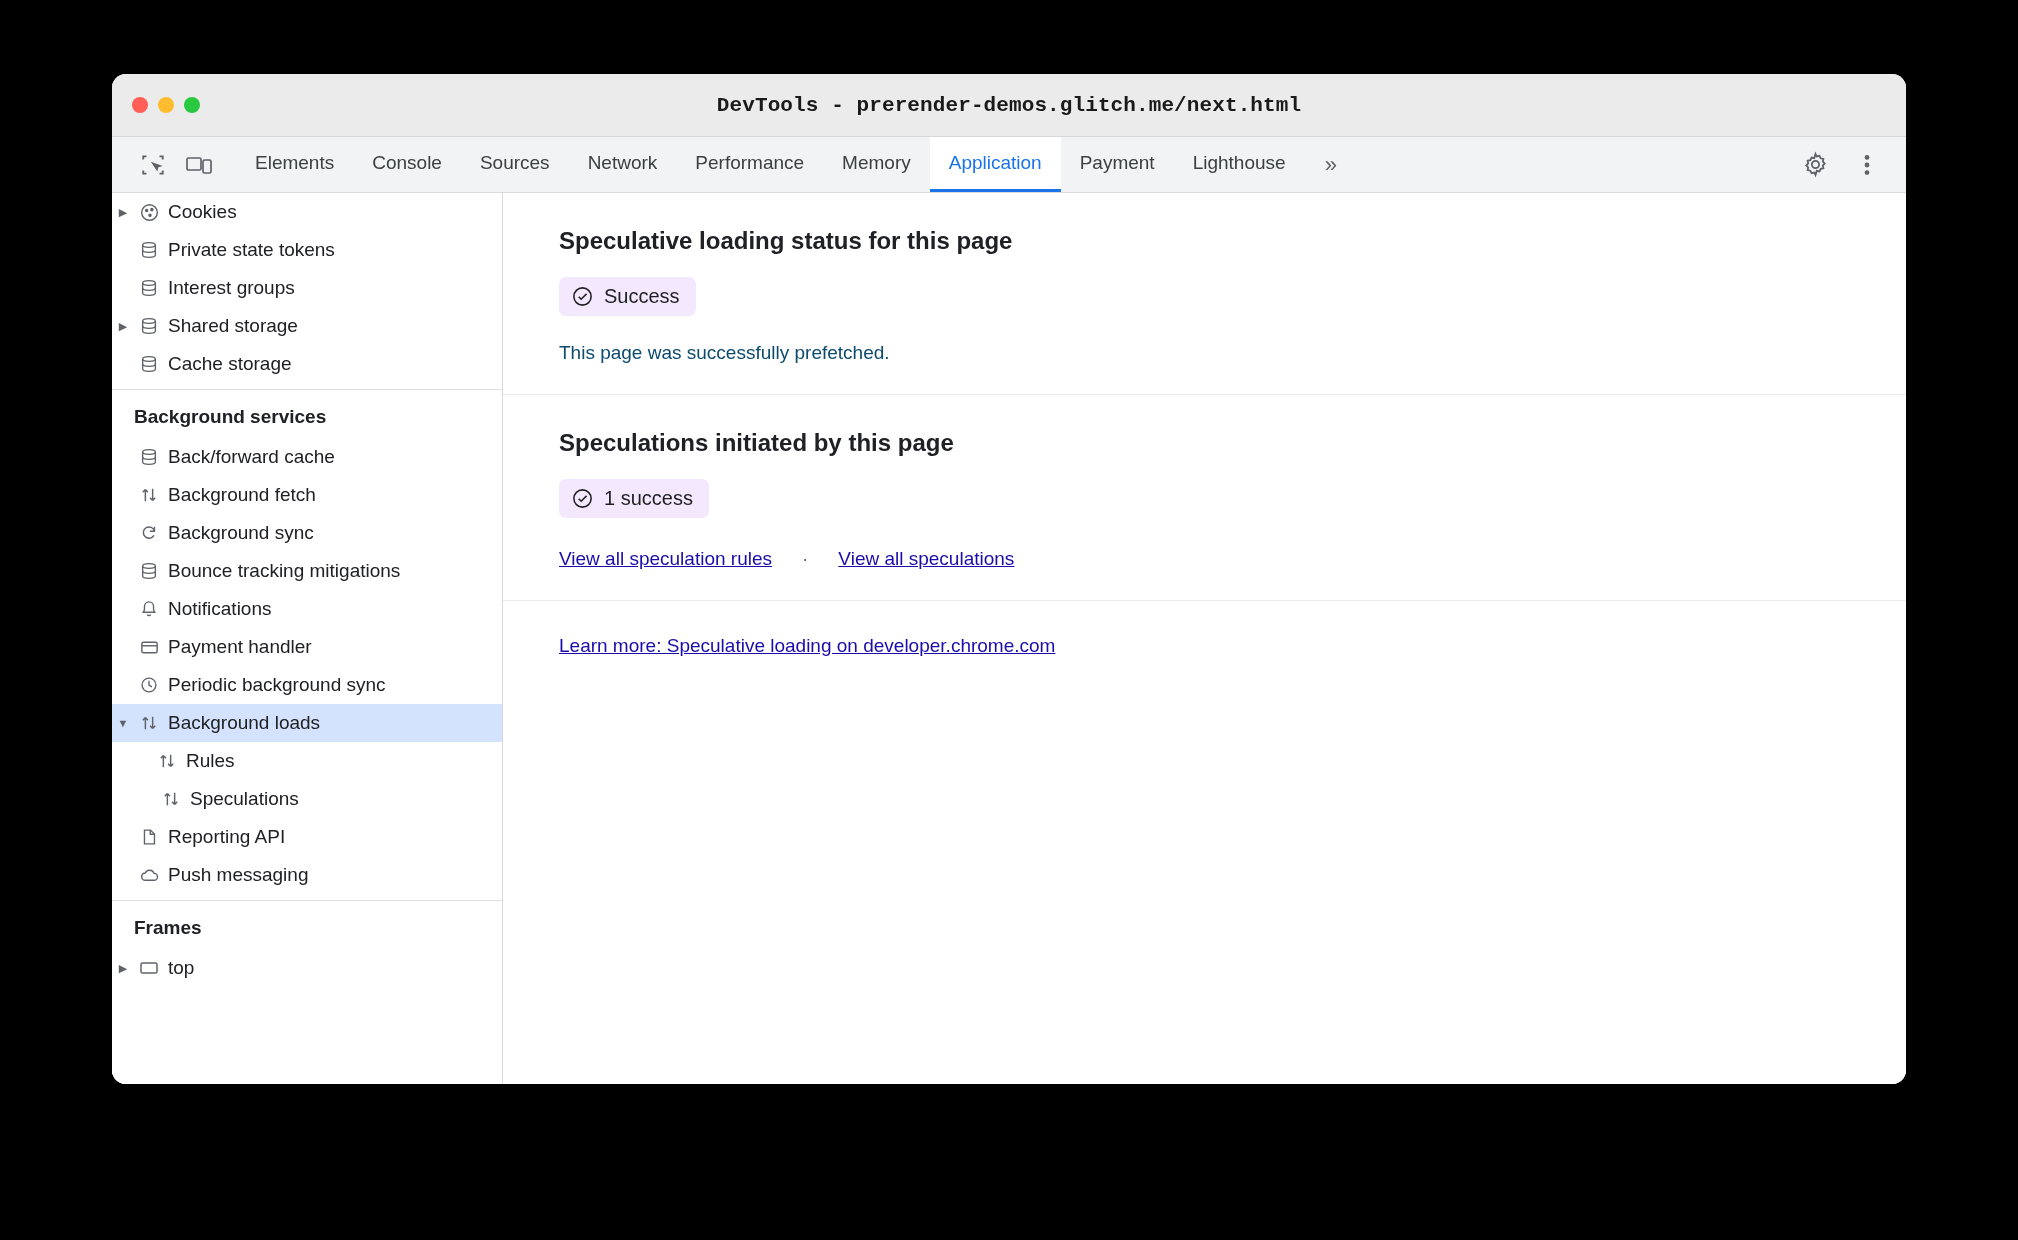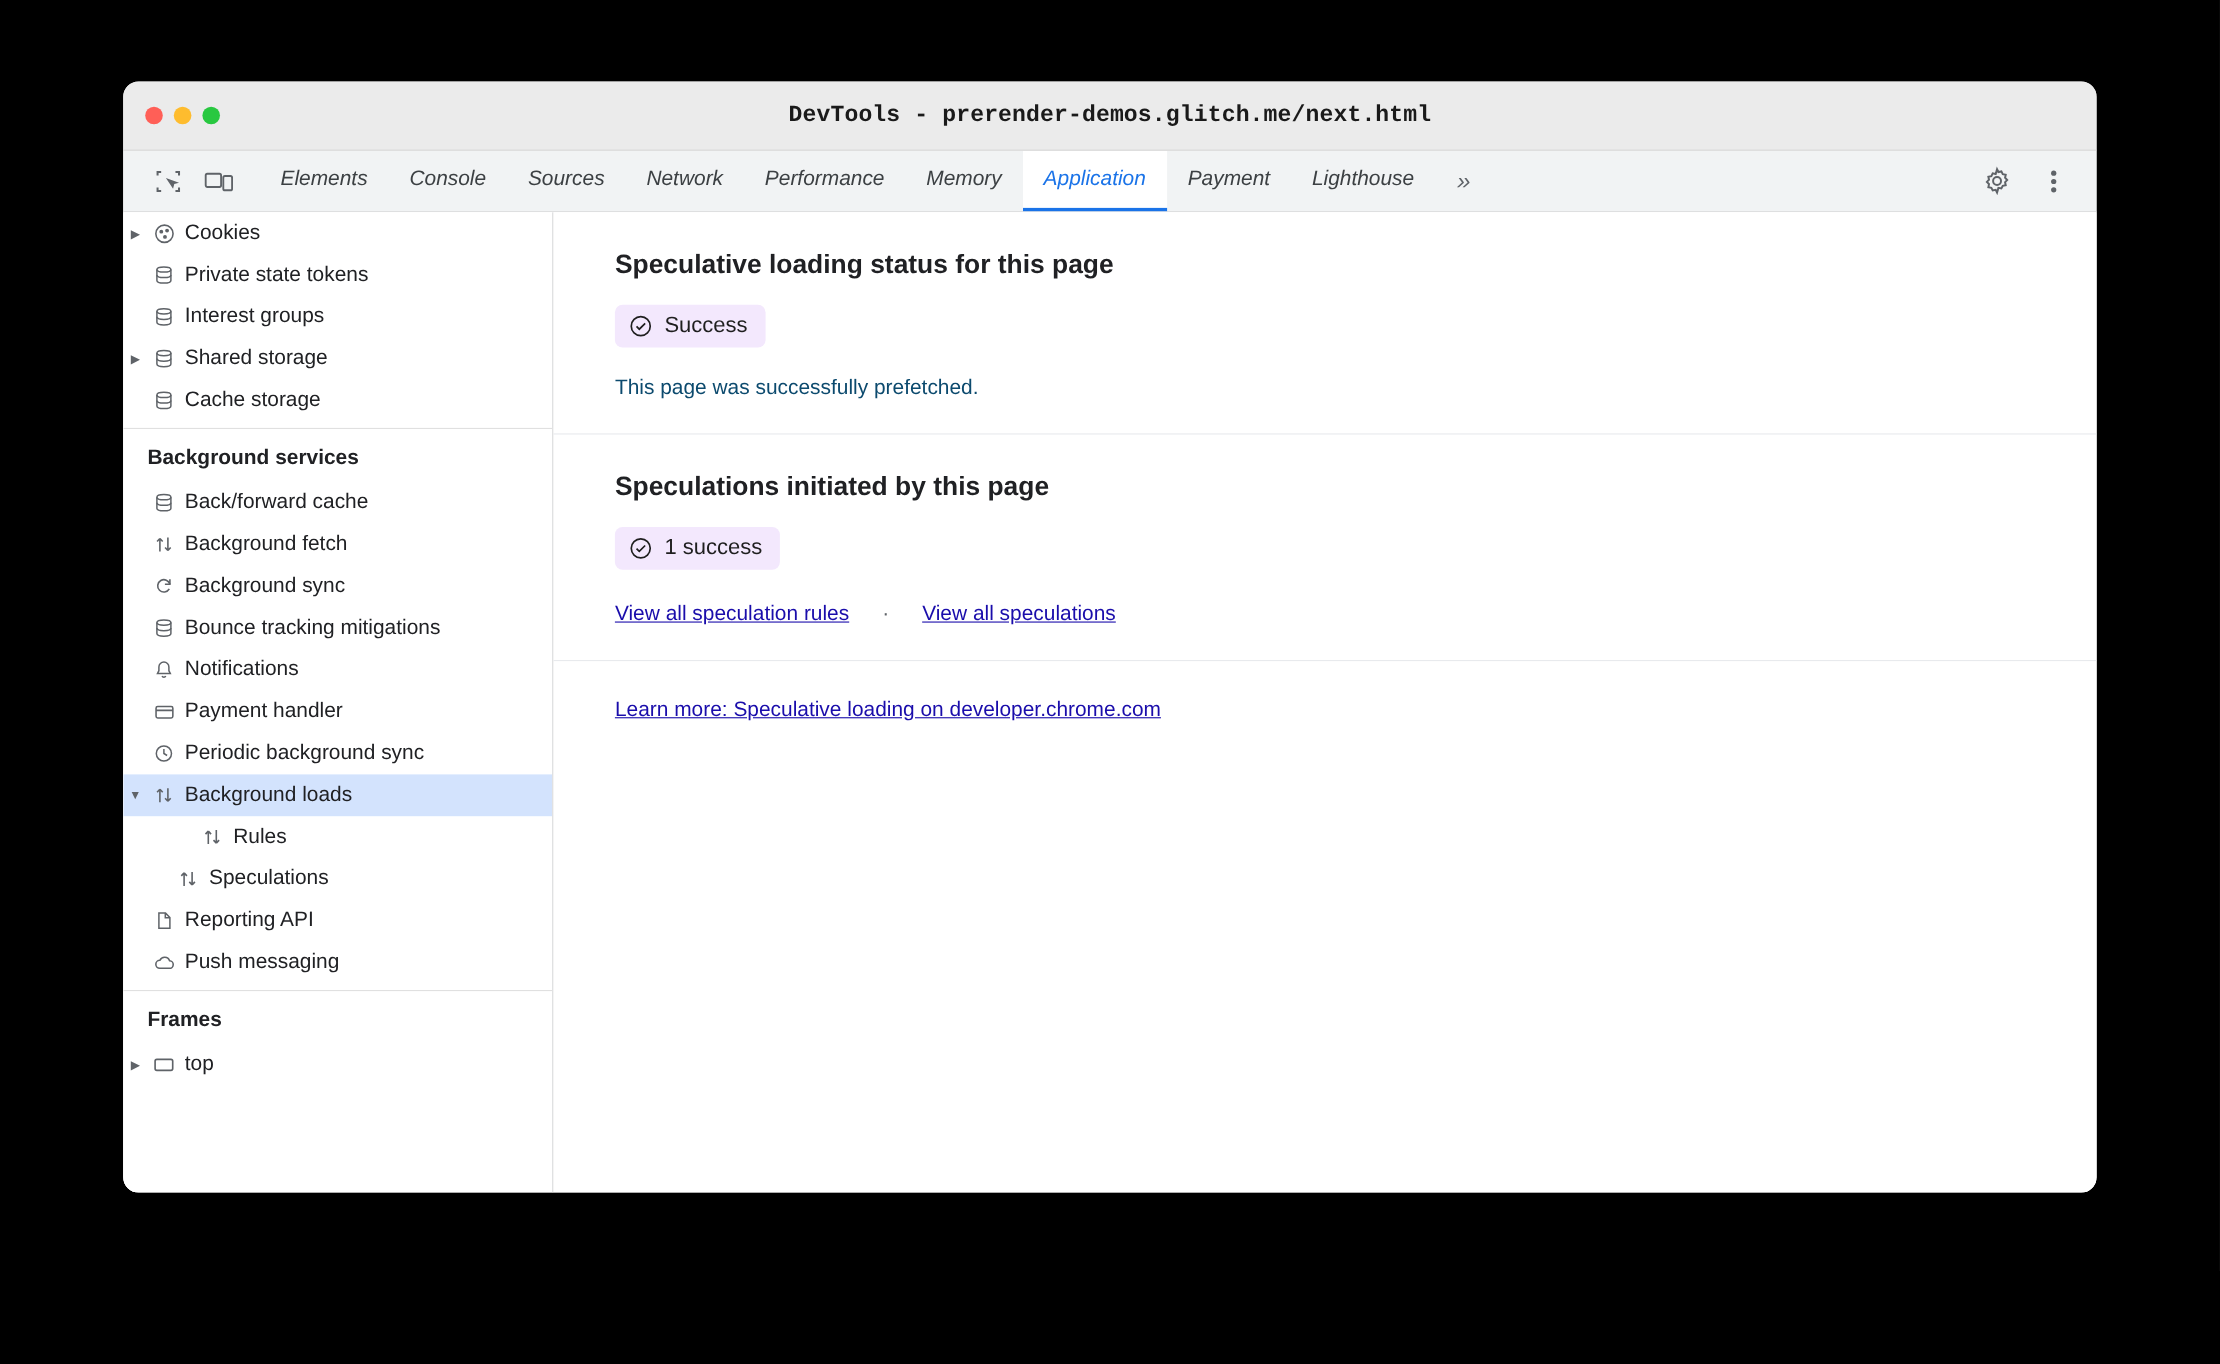"Elements" #tabbar { font-style: italic -> none }
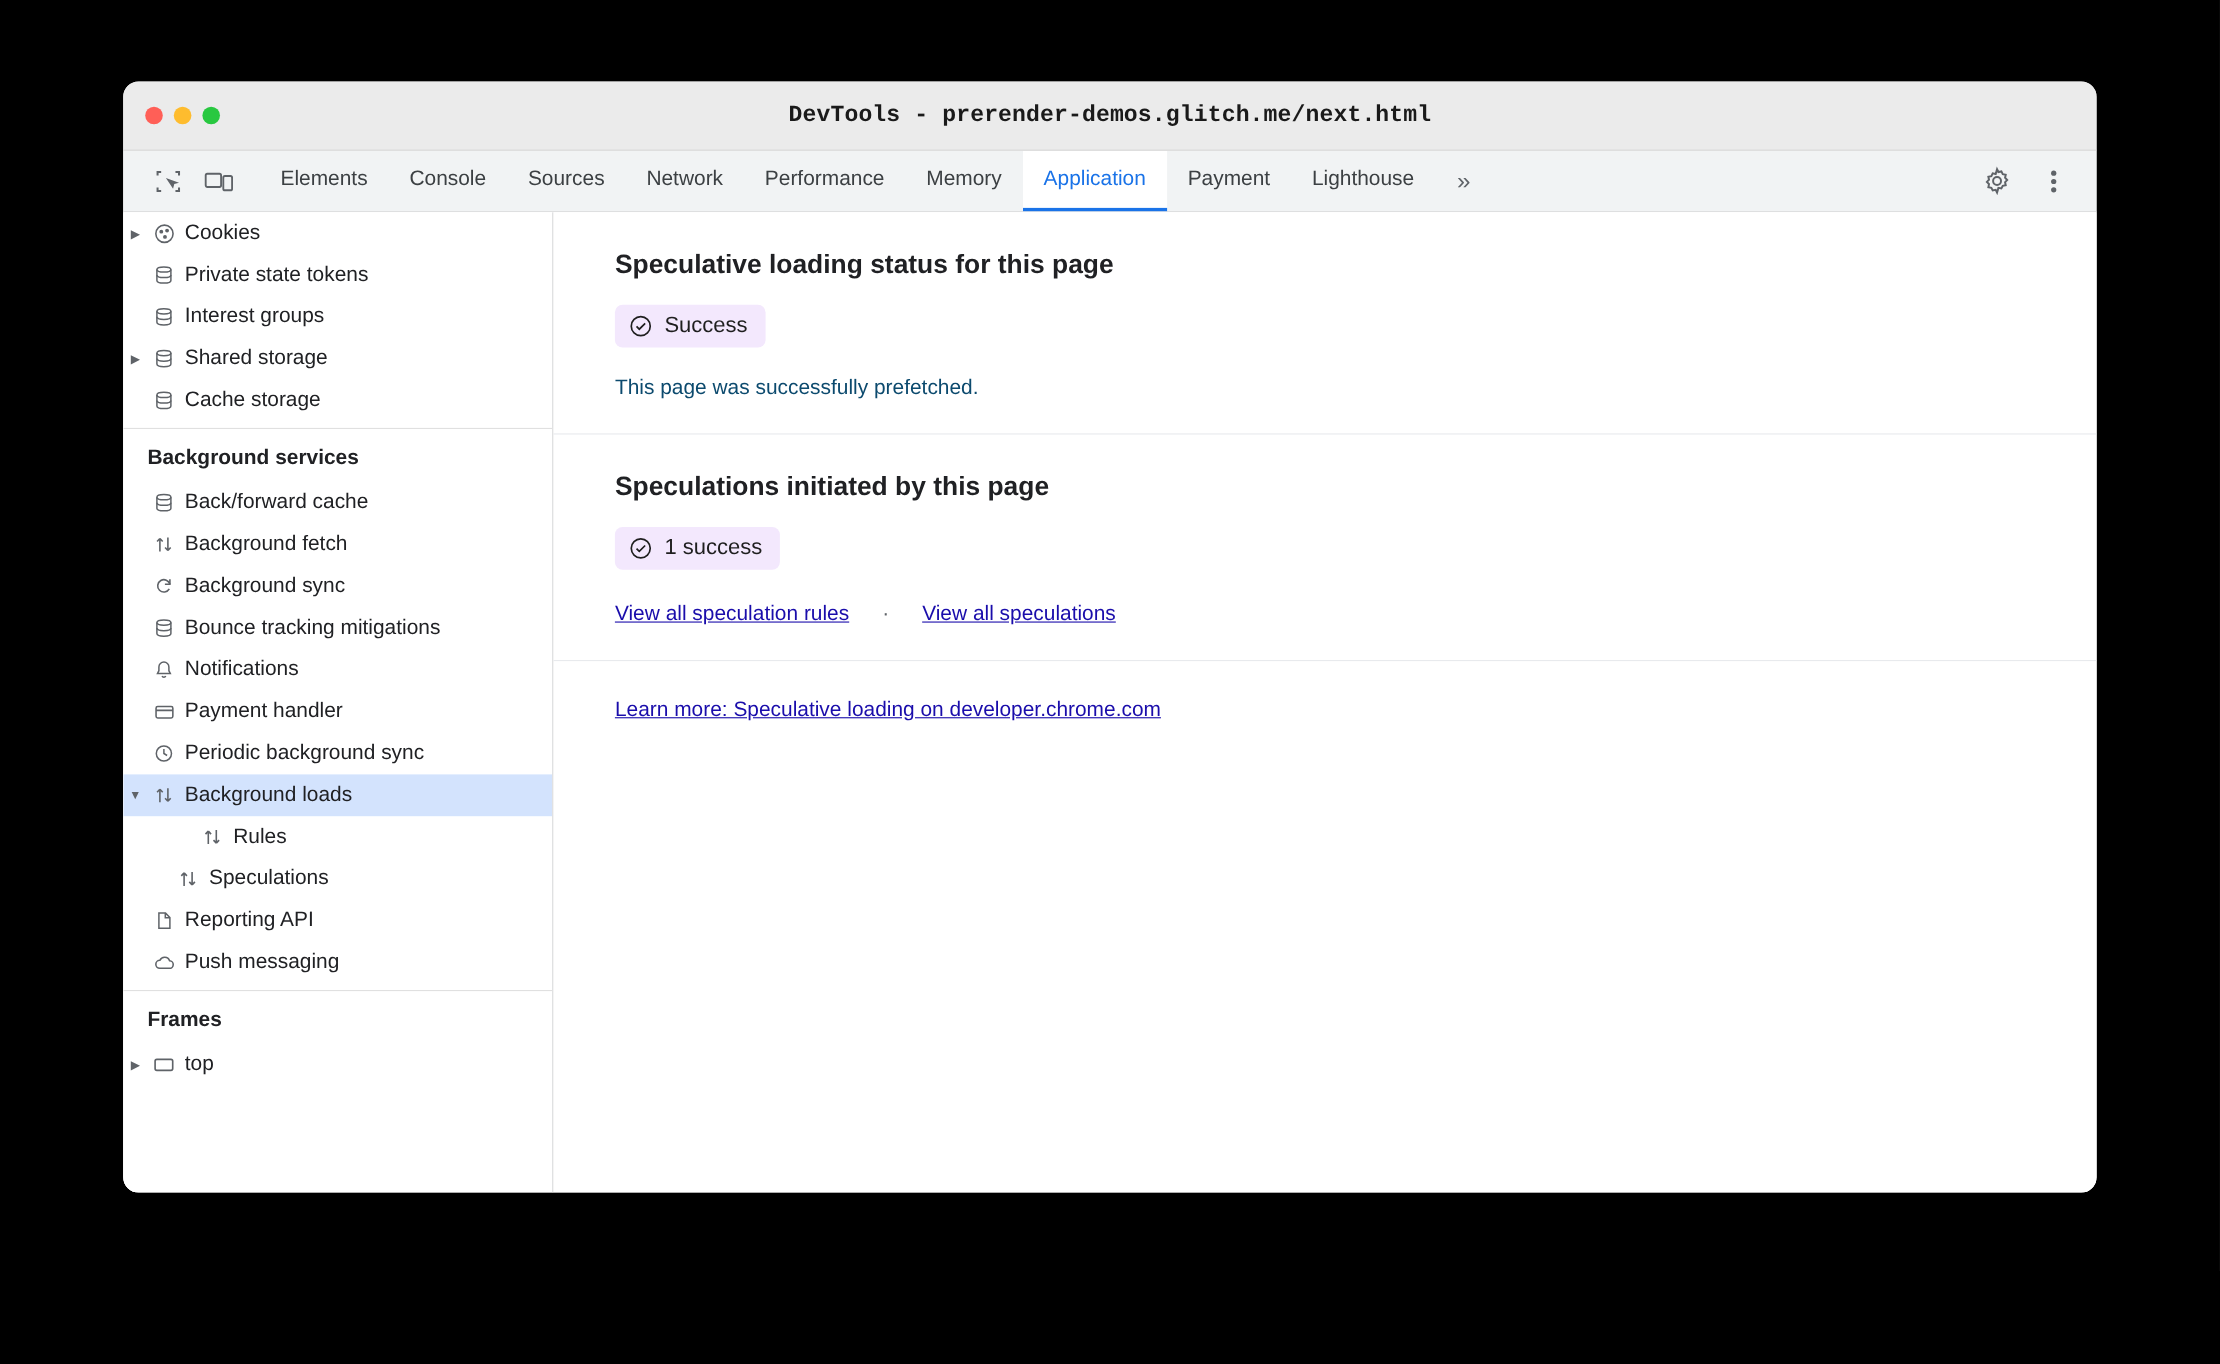"Rules" div.row { padding-left: 66px -> 40px }
